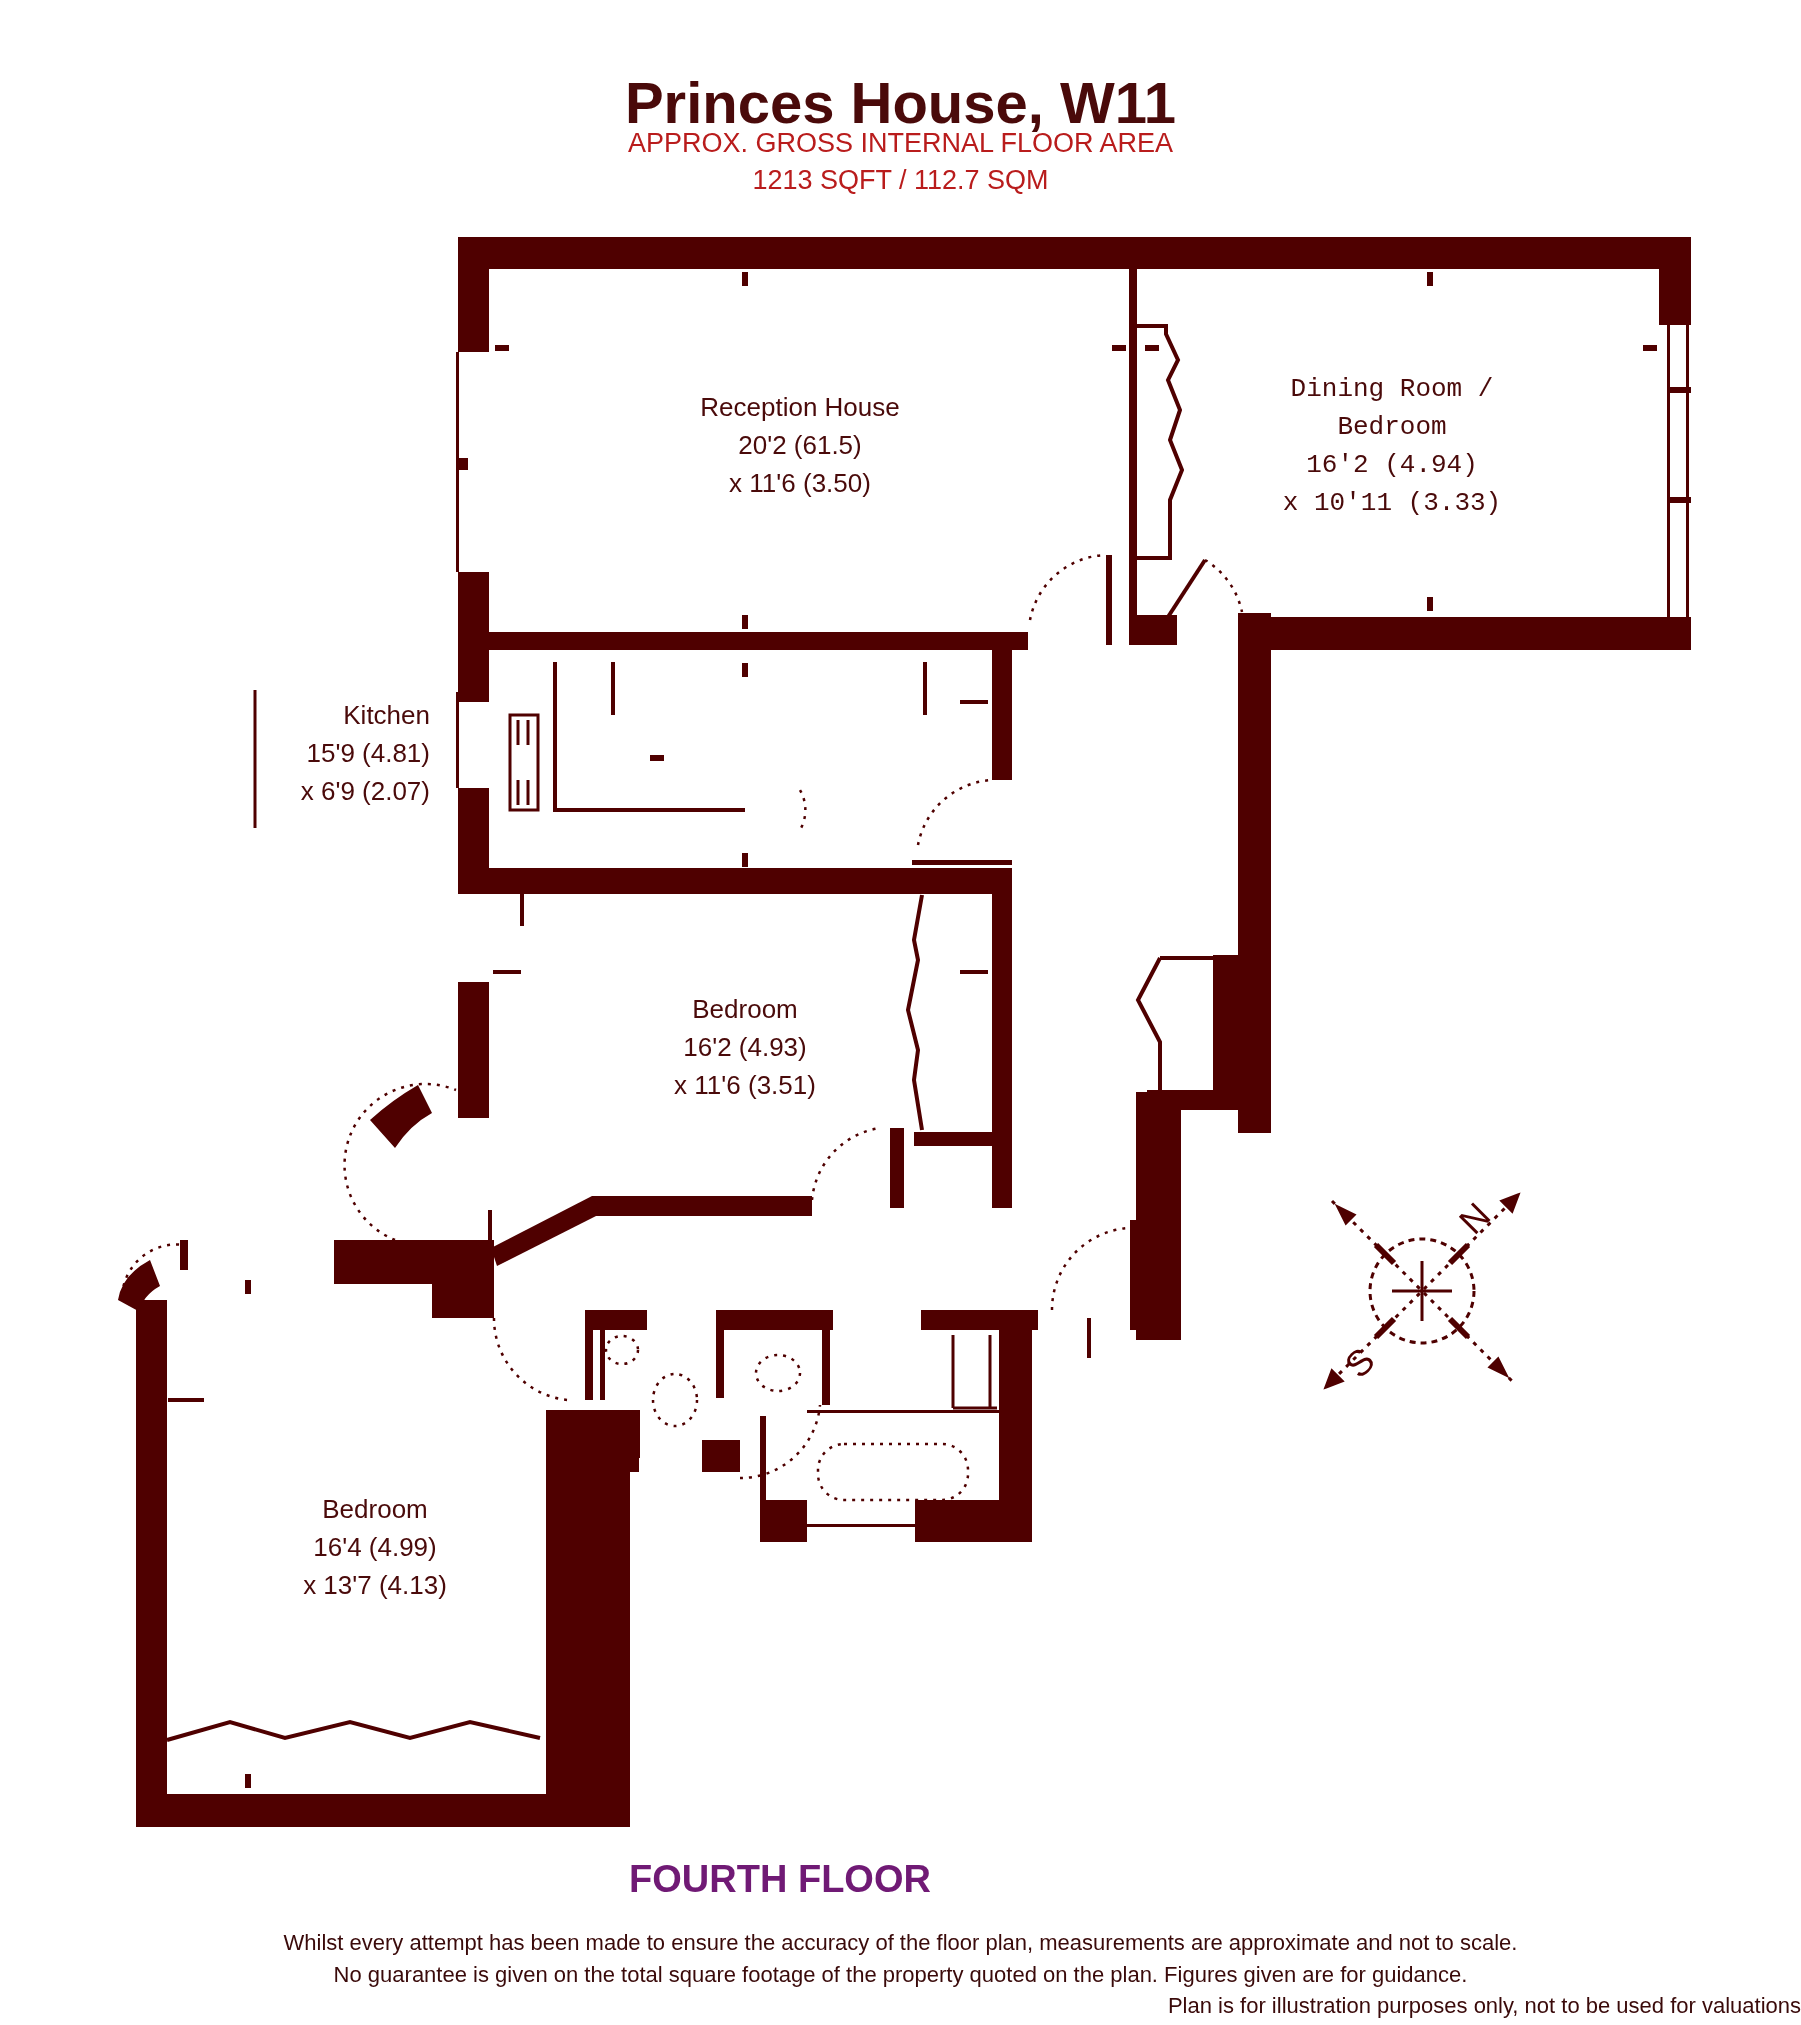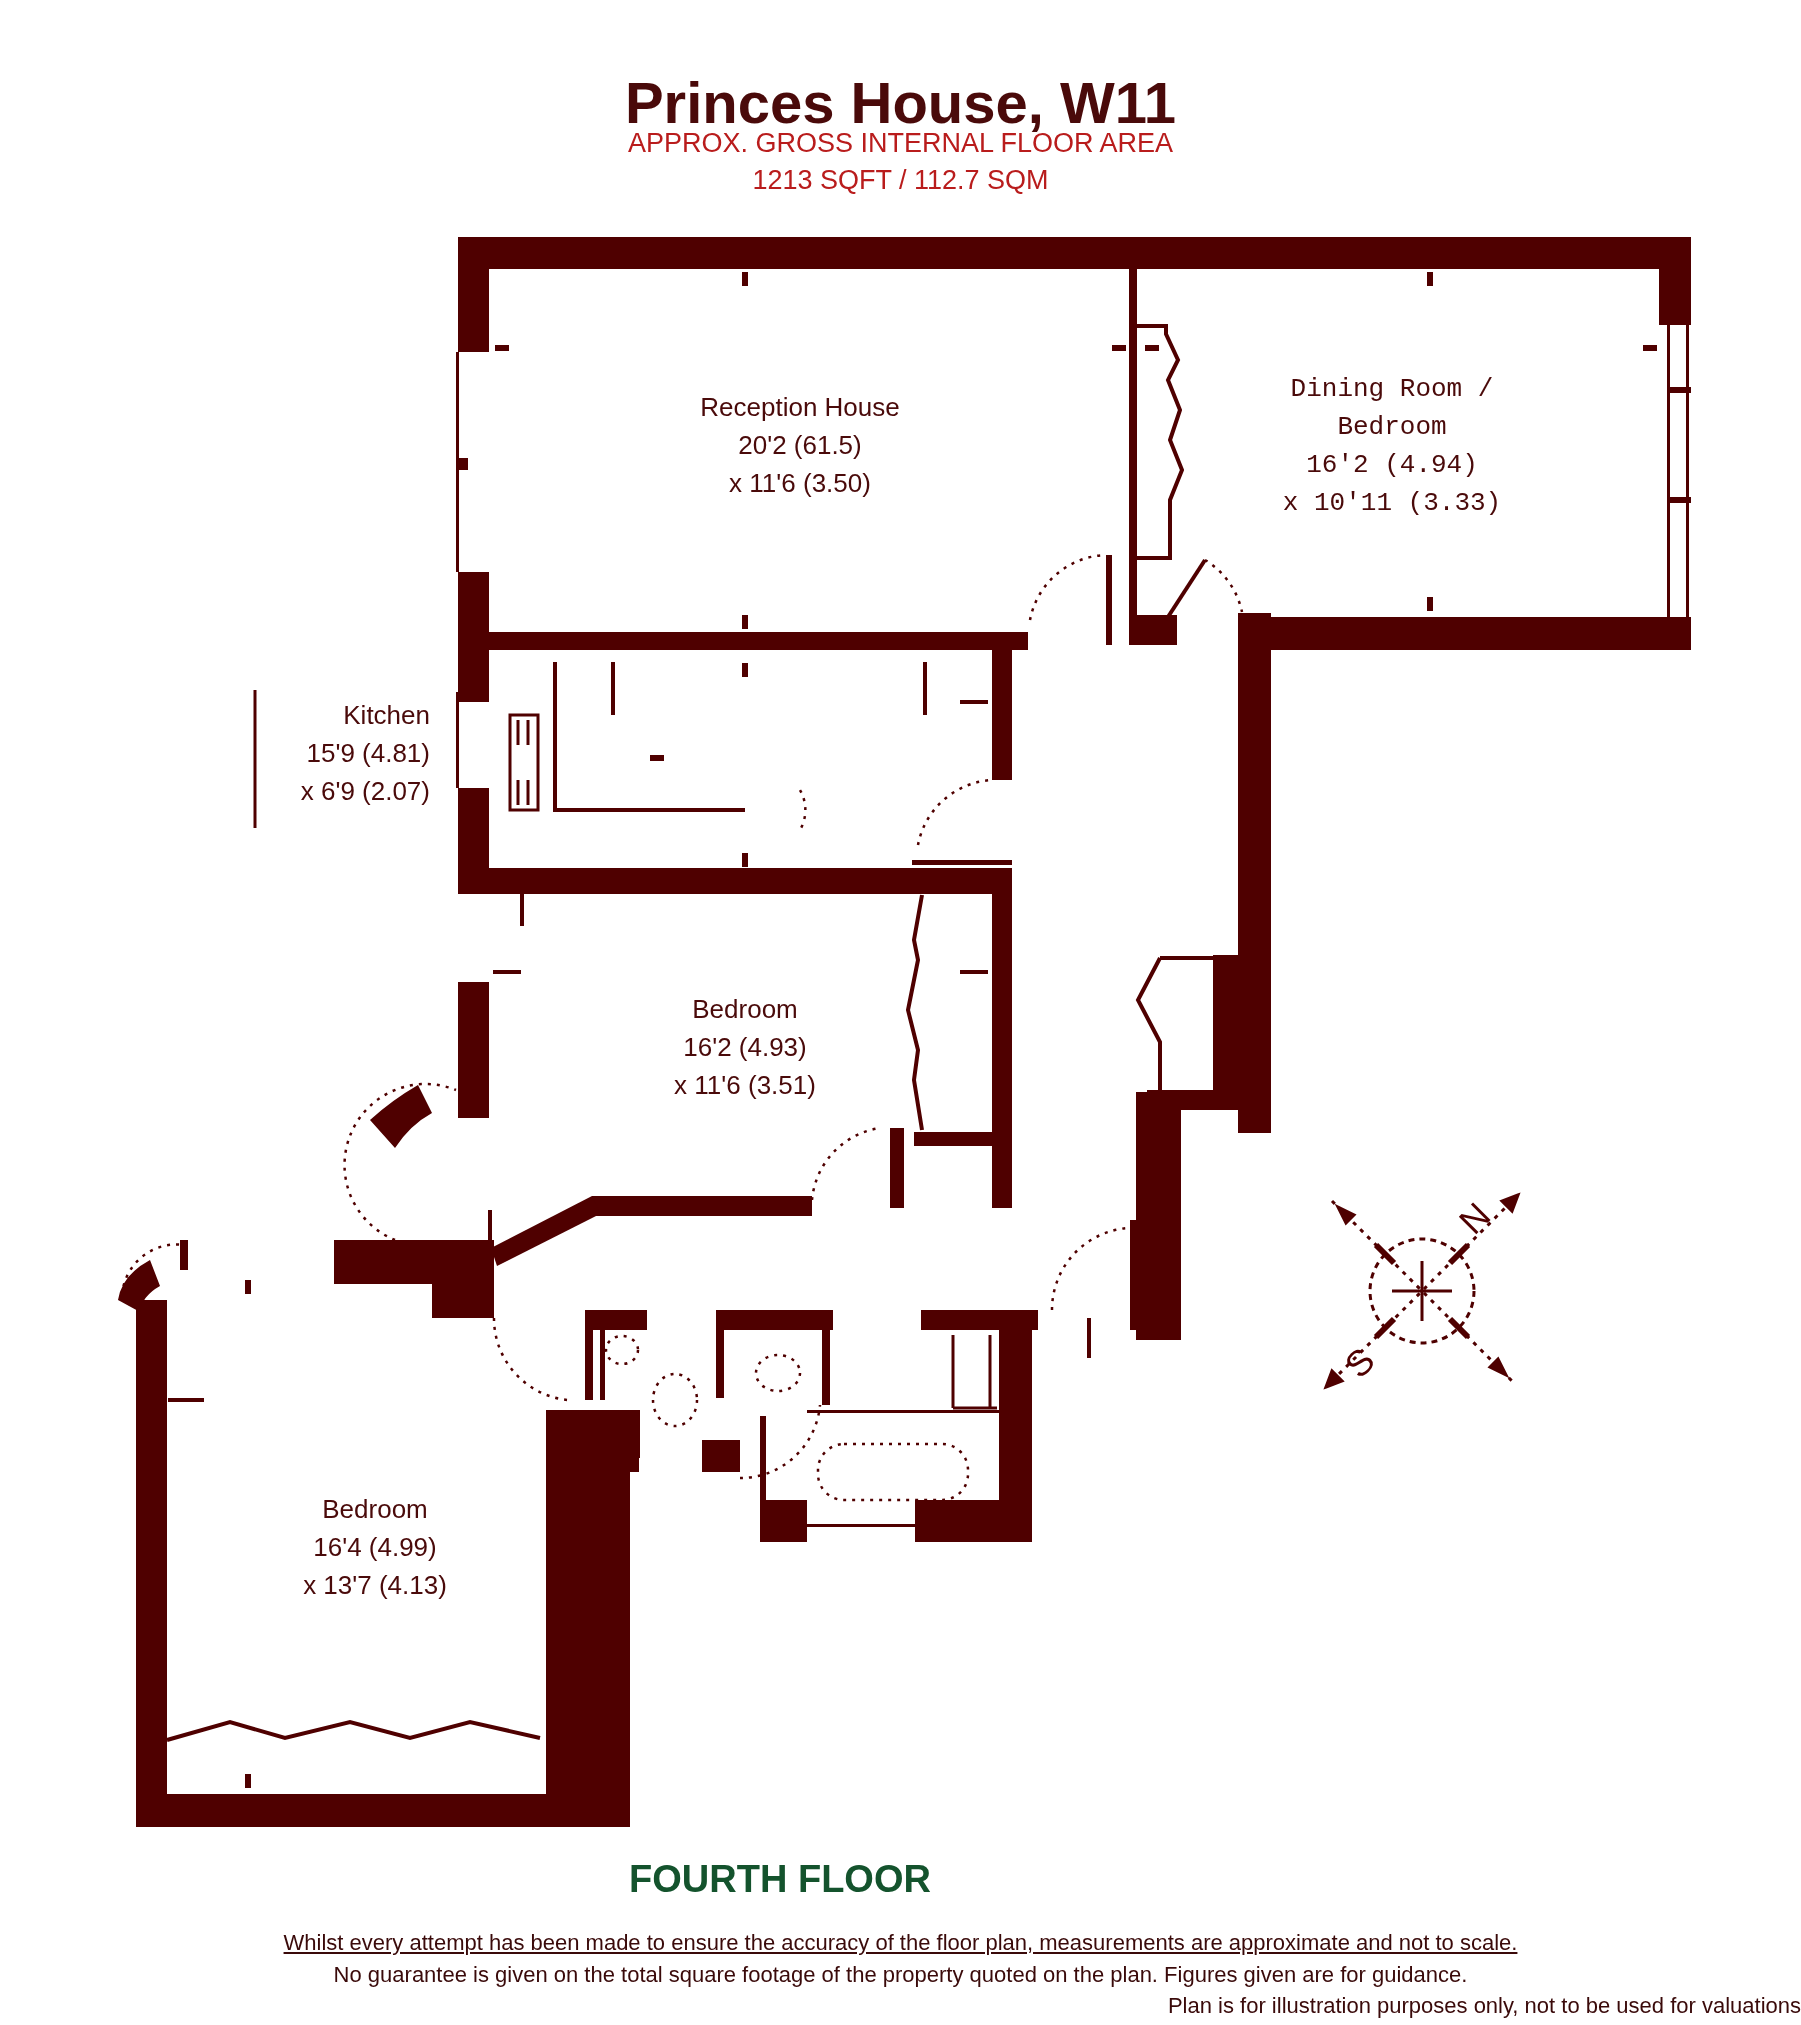"FOURTH FLOOR" .floor-label { color: #14532d -> #701a75 }
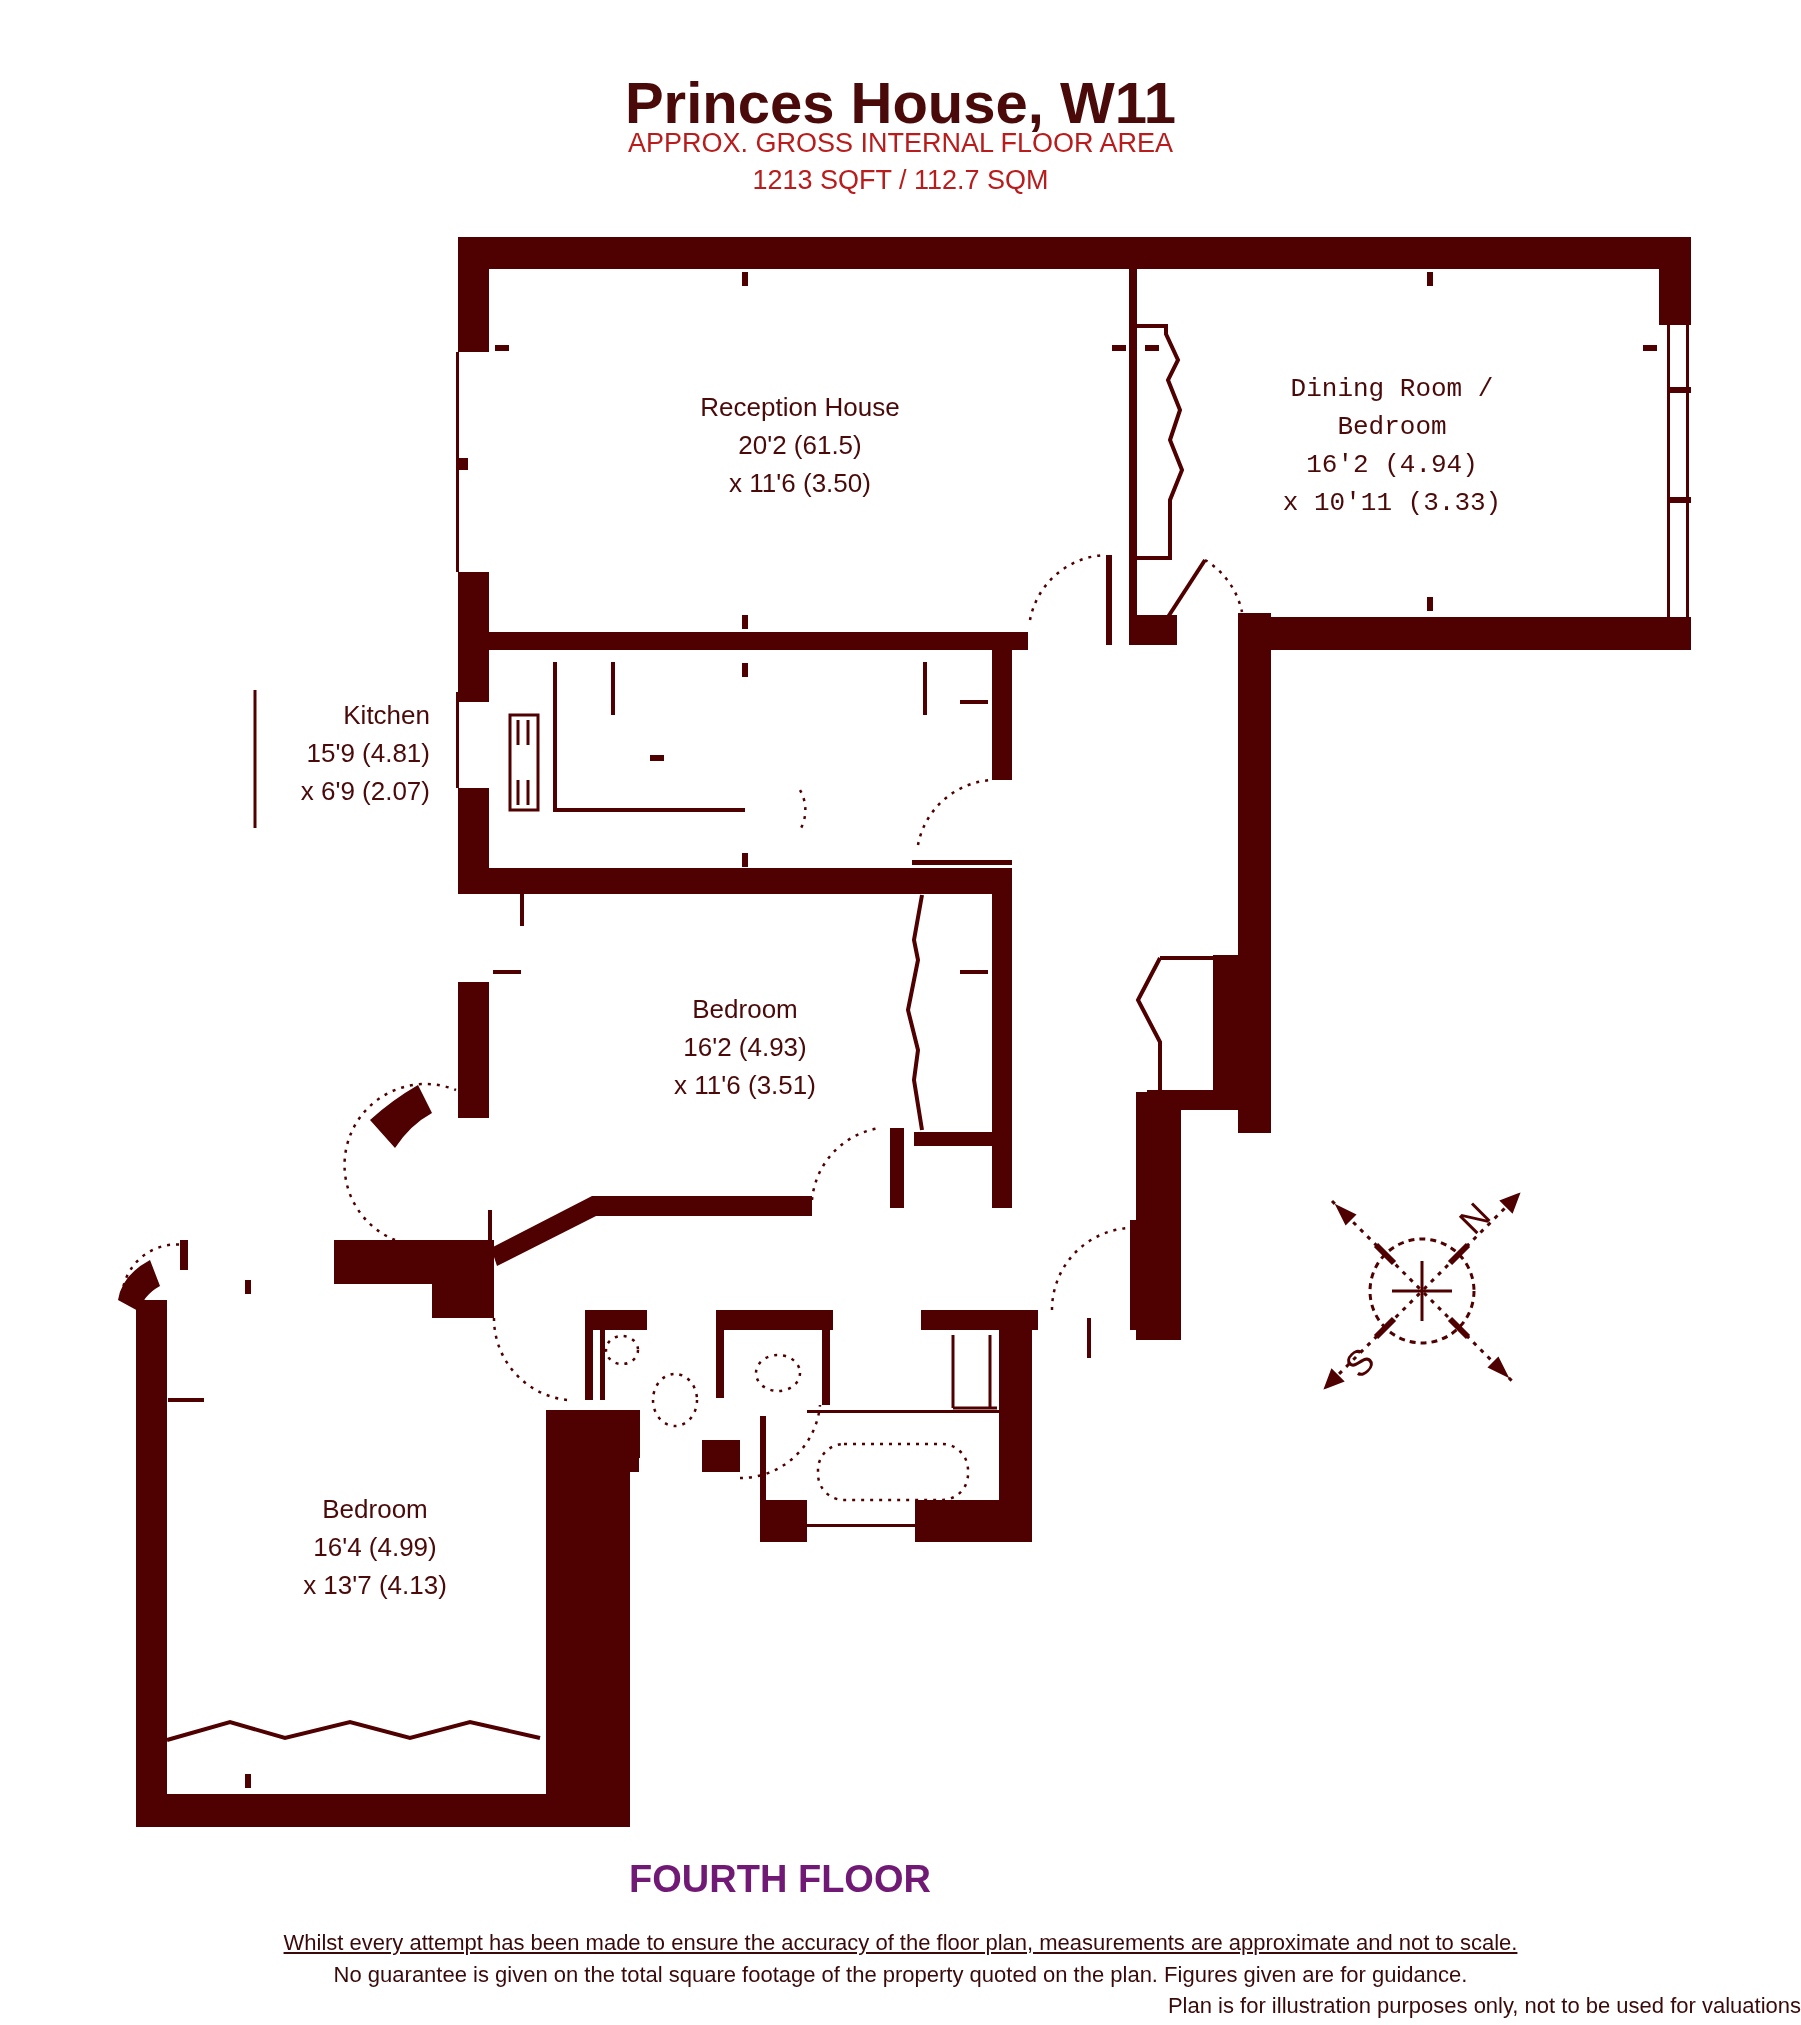"Whilst every attempt has been" .d1 { text-decoration: underline -> none }
